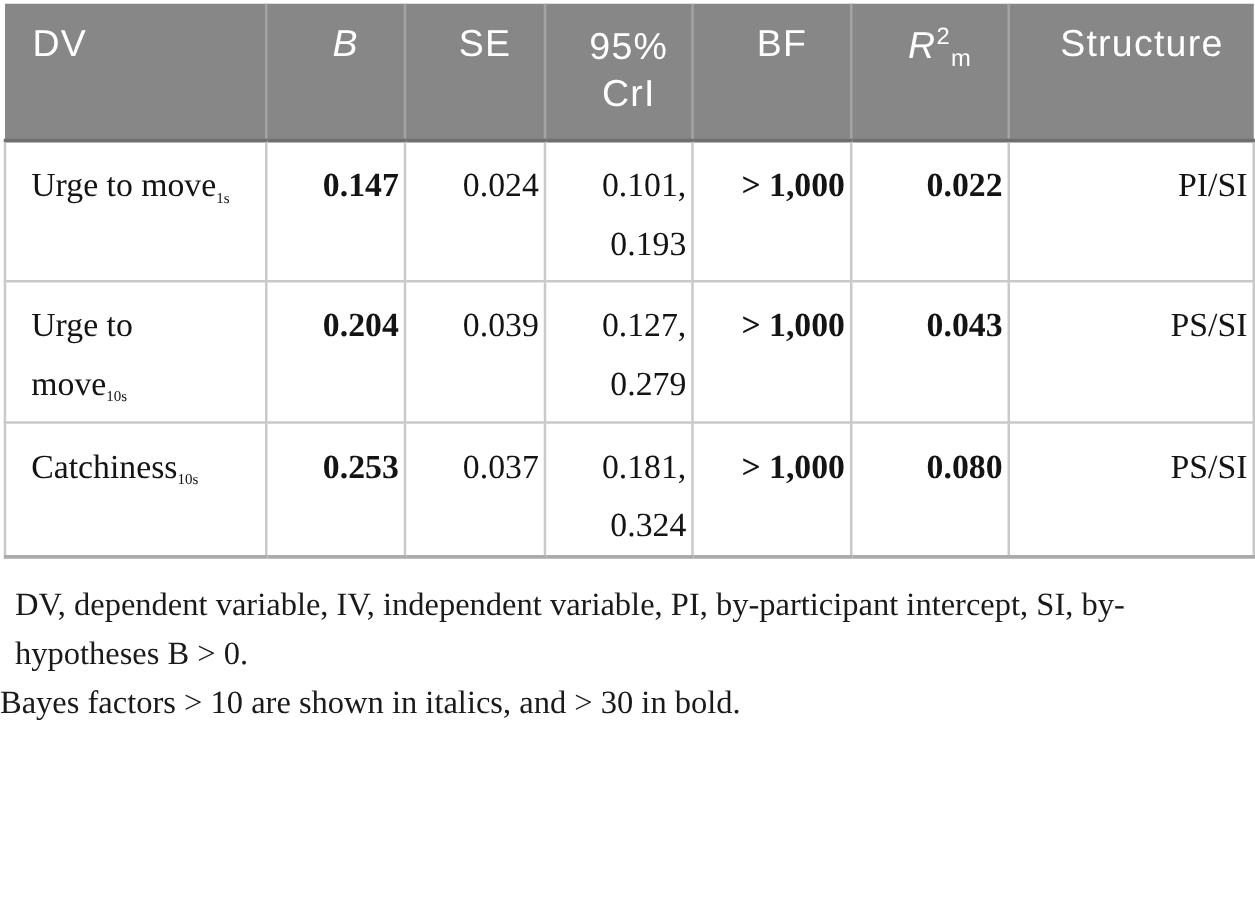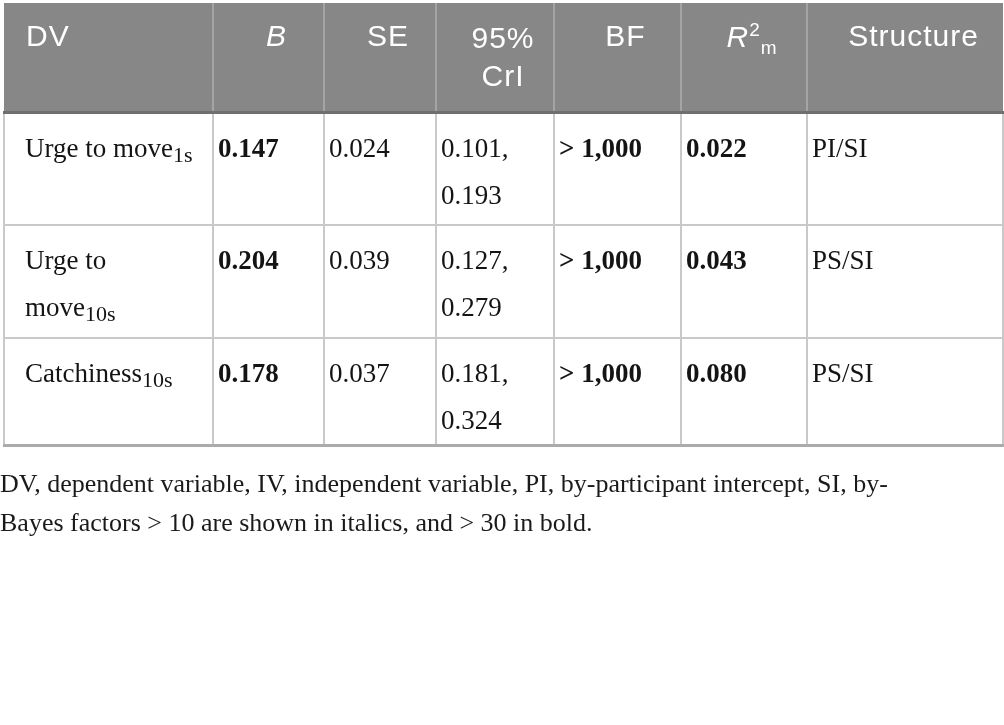"1s" td sub { font-size: 22px -> 12px }
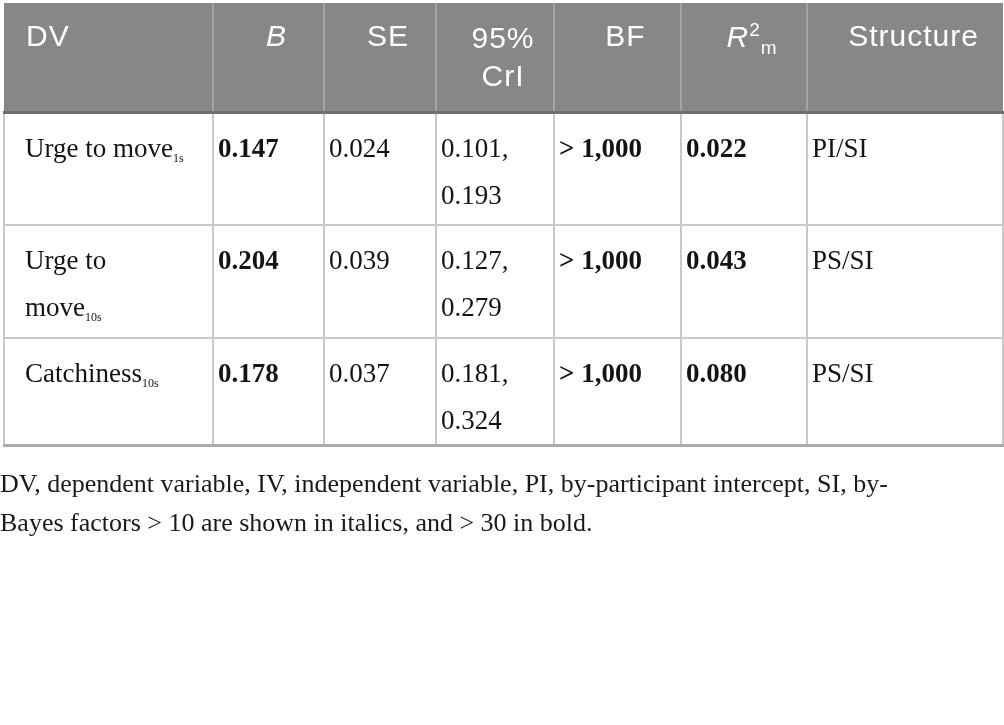"0.147" table.results td { text-align: left -> right }
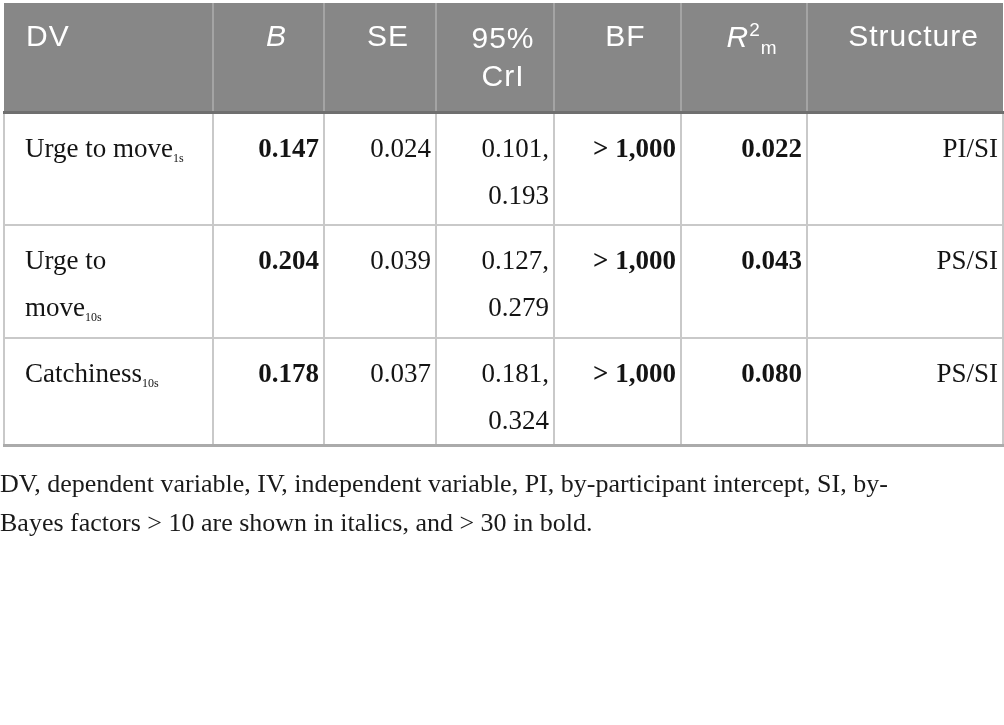"0.178" span.b { text: 0.178 -> 0.253 }
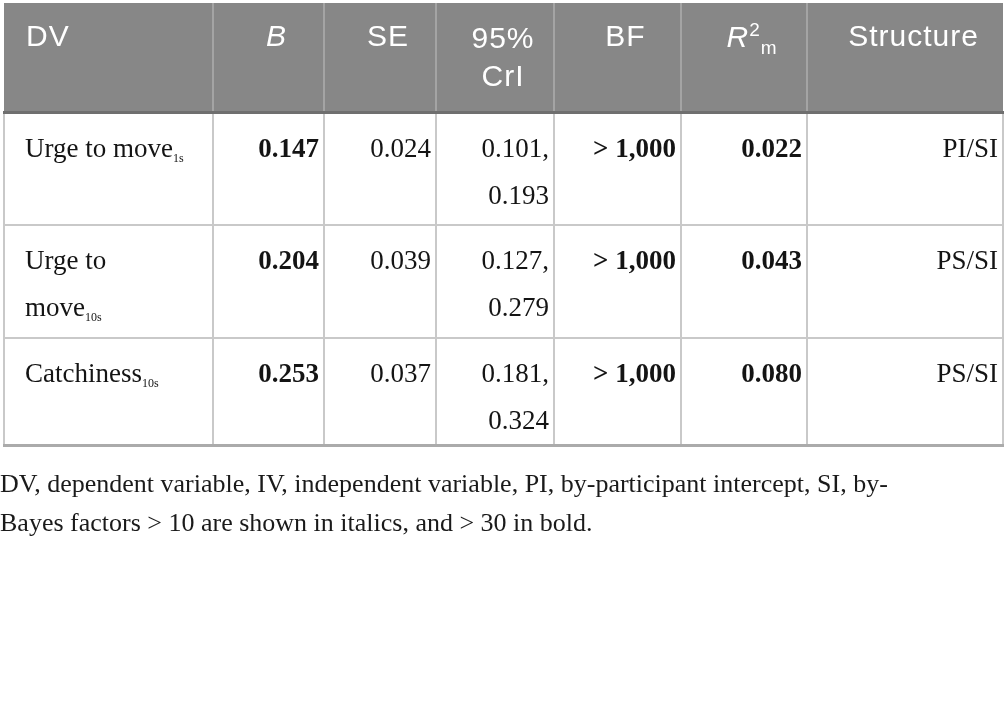"DV, dependent variable, IV, independent" .notes .line { margin-left: none -> 12px }
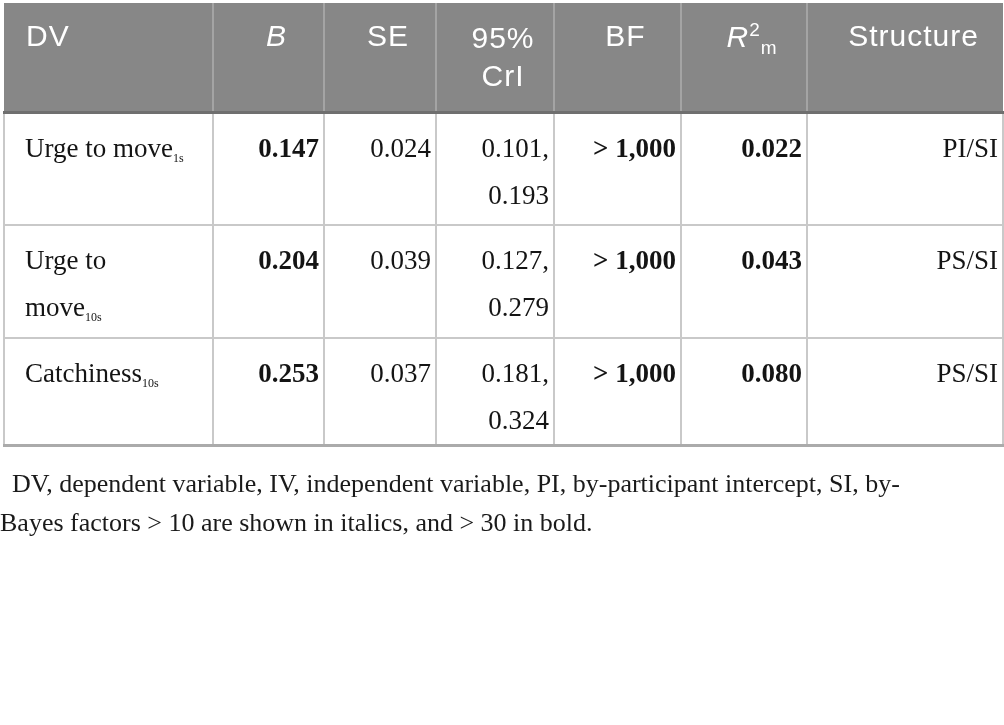"hypotheses B > 0." span.line { html: none -> <span>hypotheses B &gt; 0.</span> }
